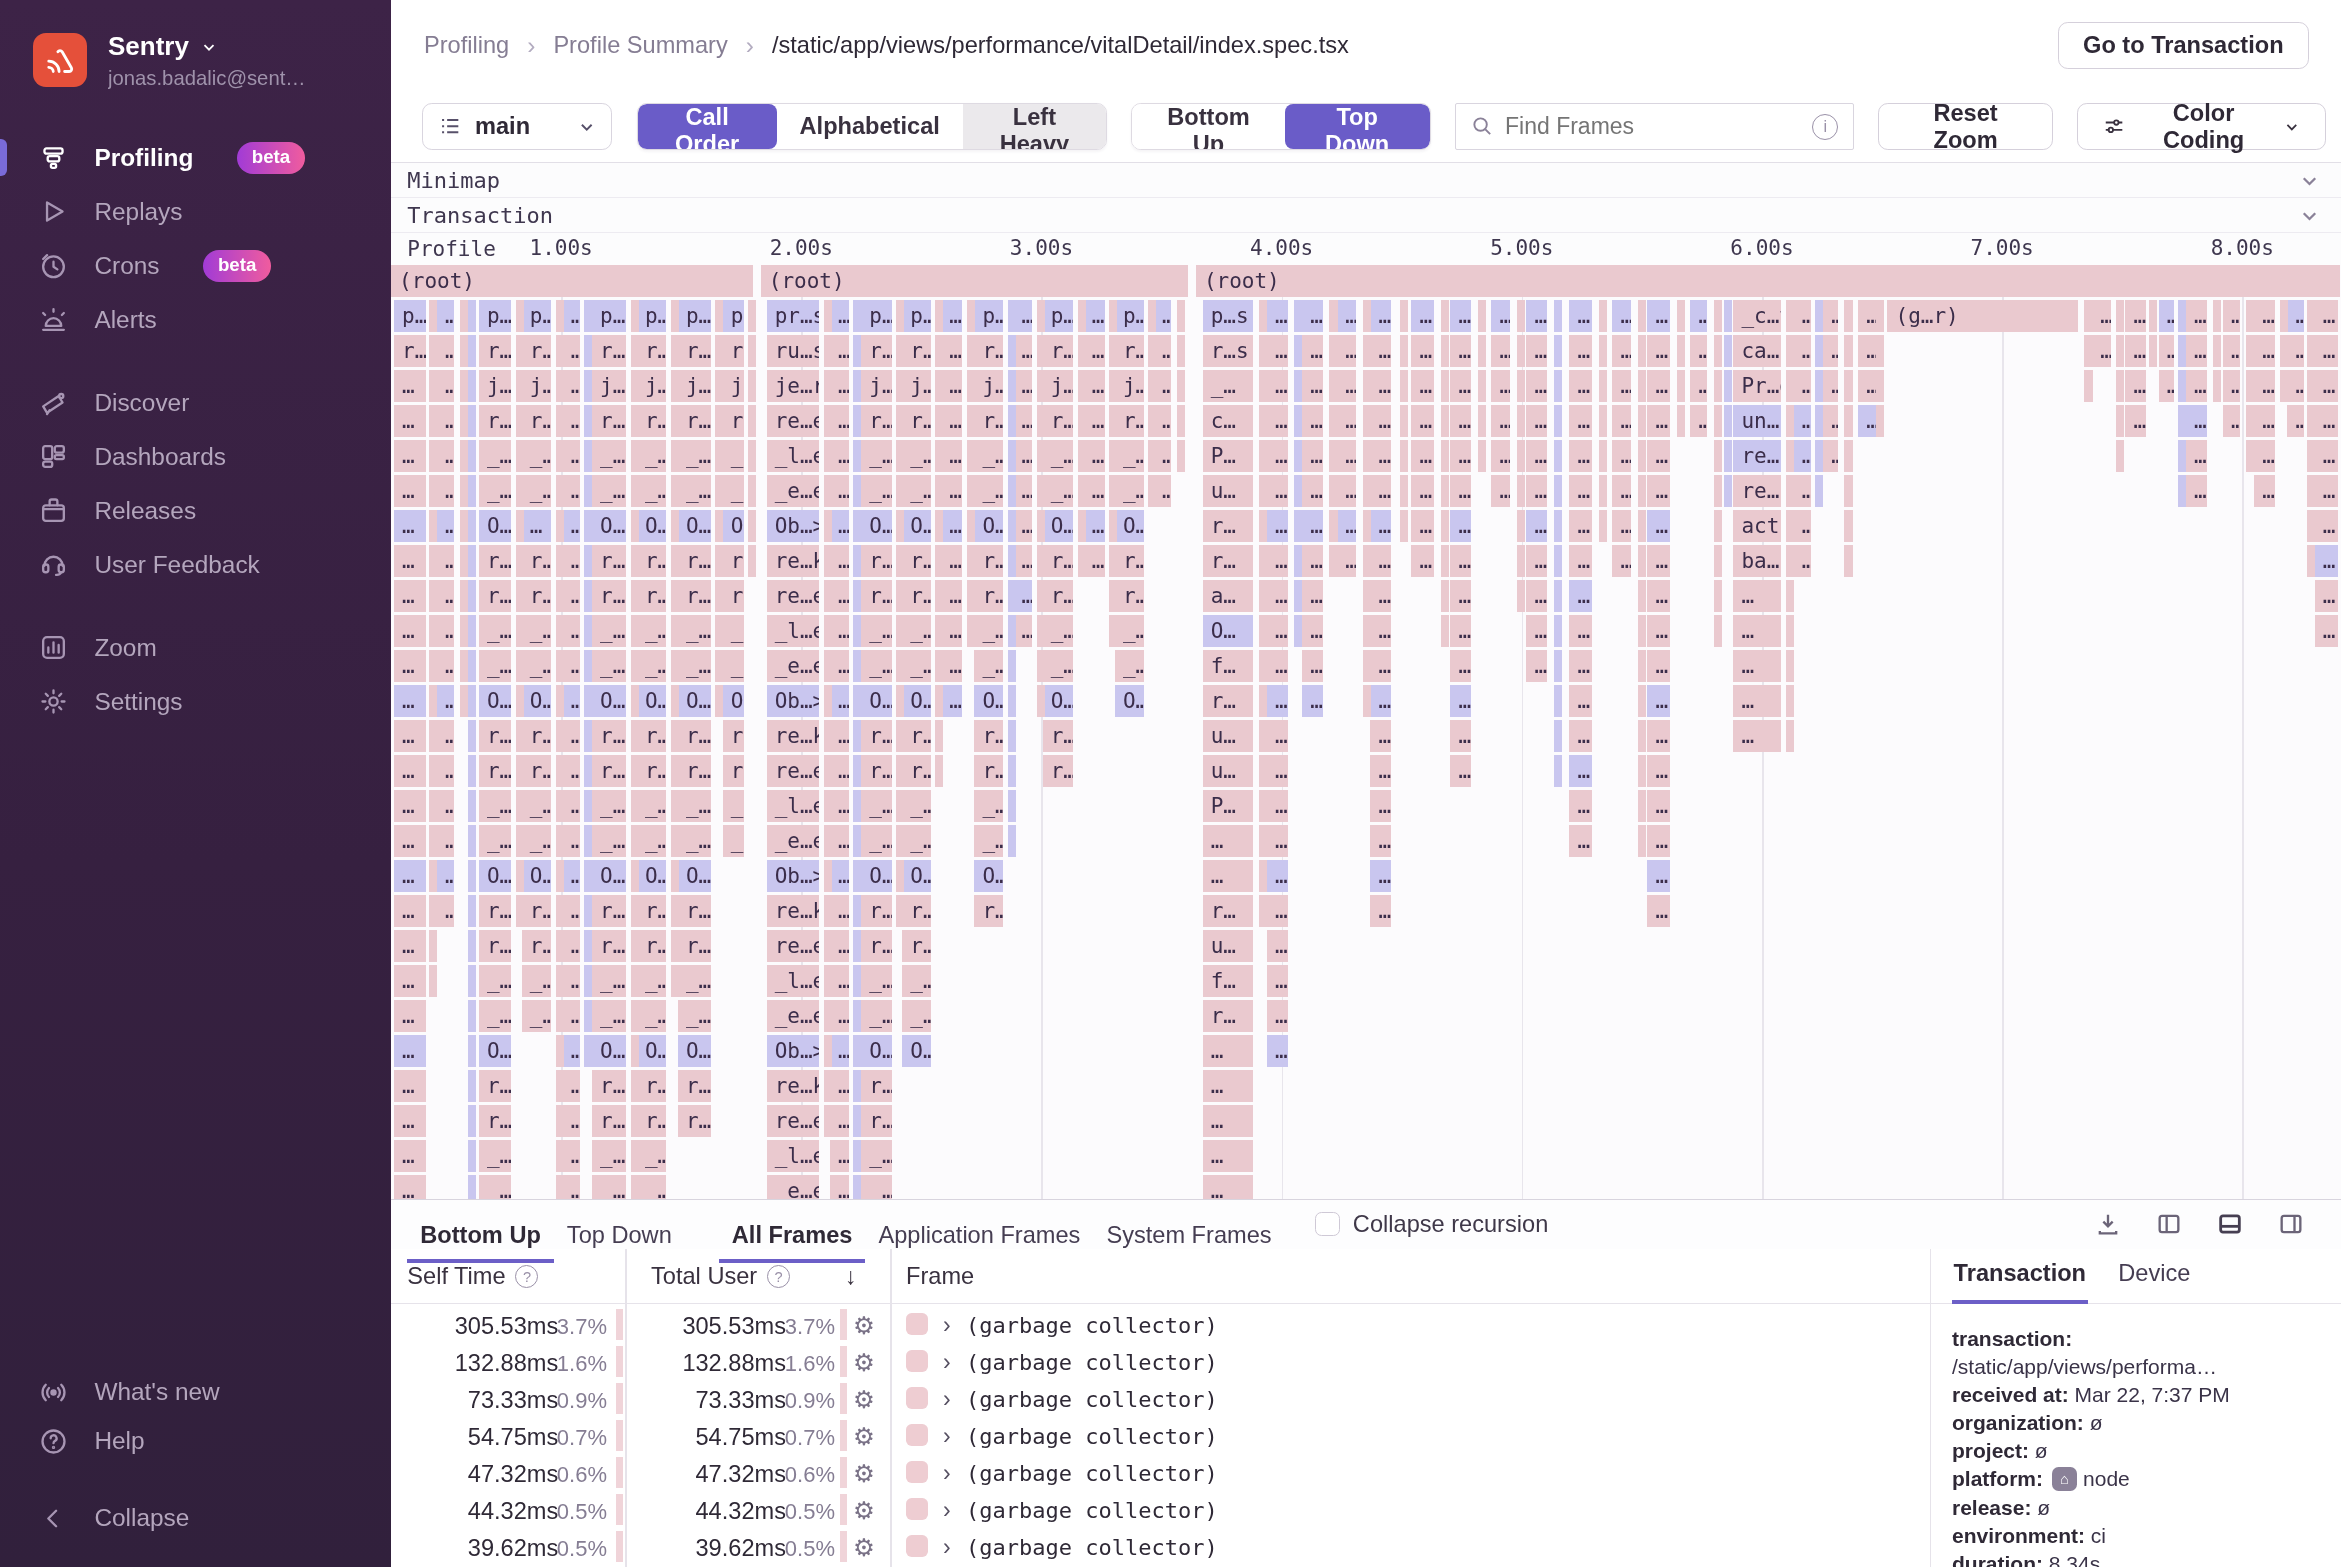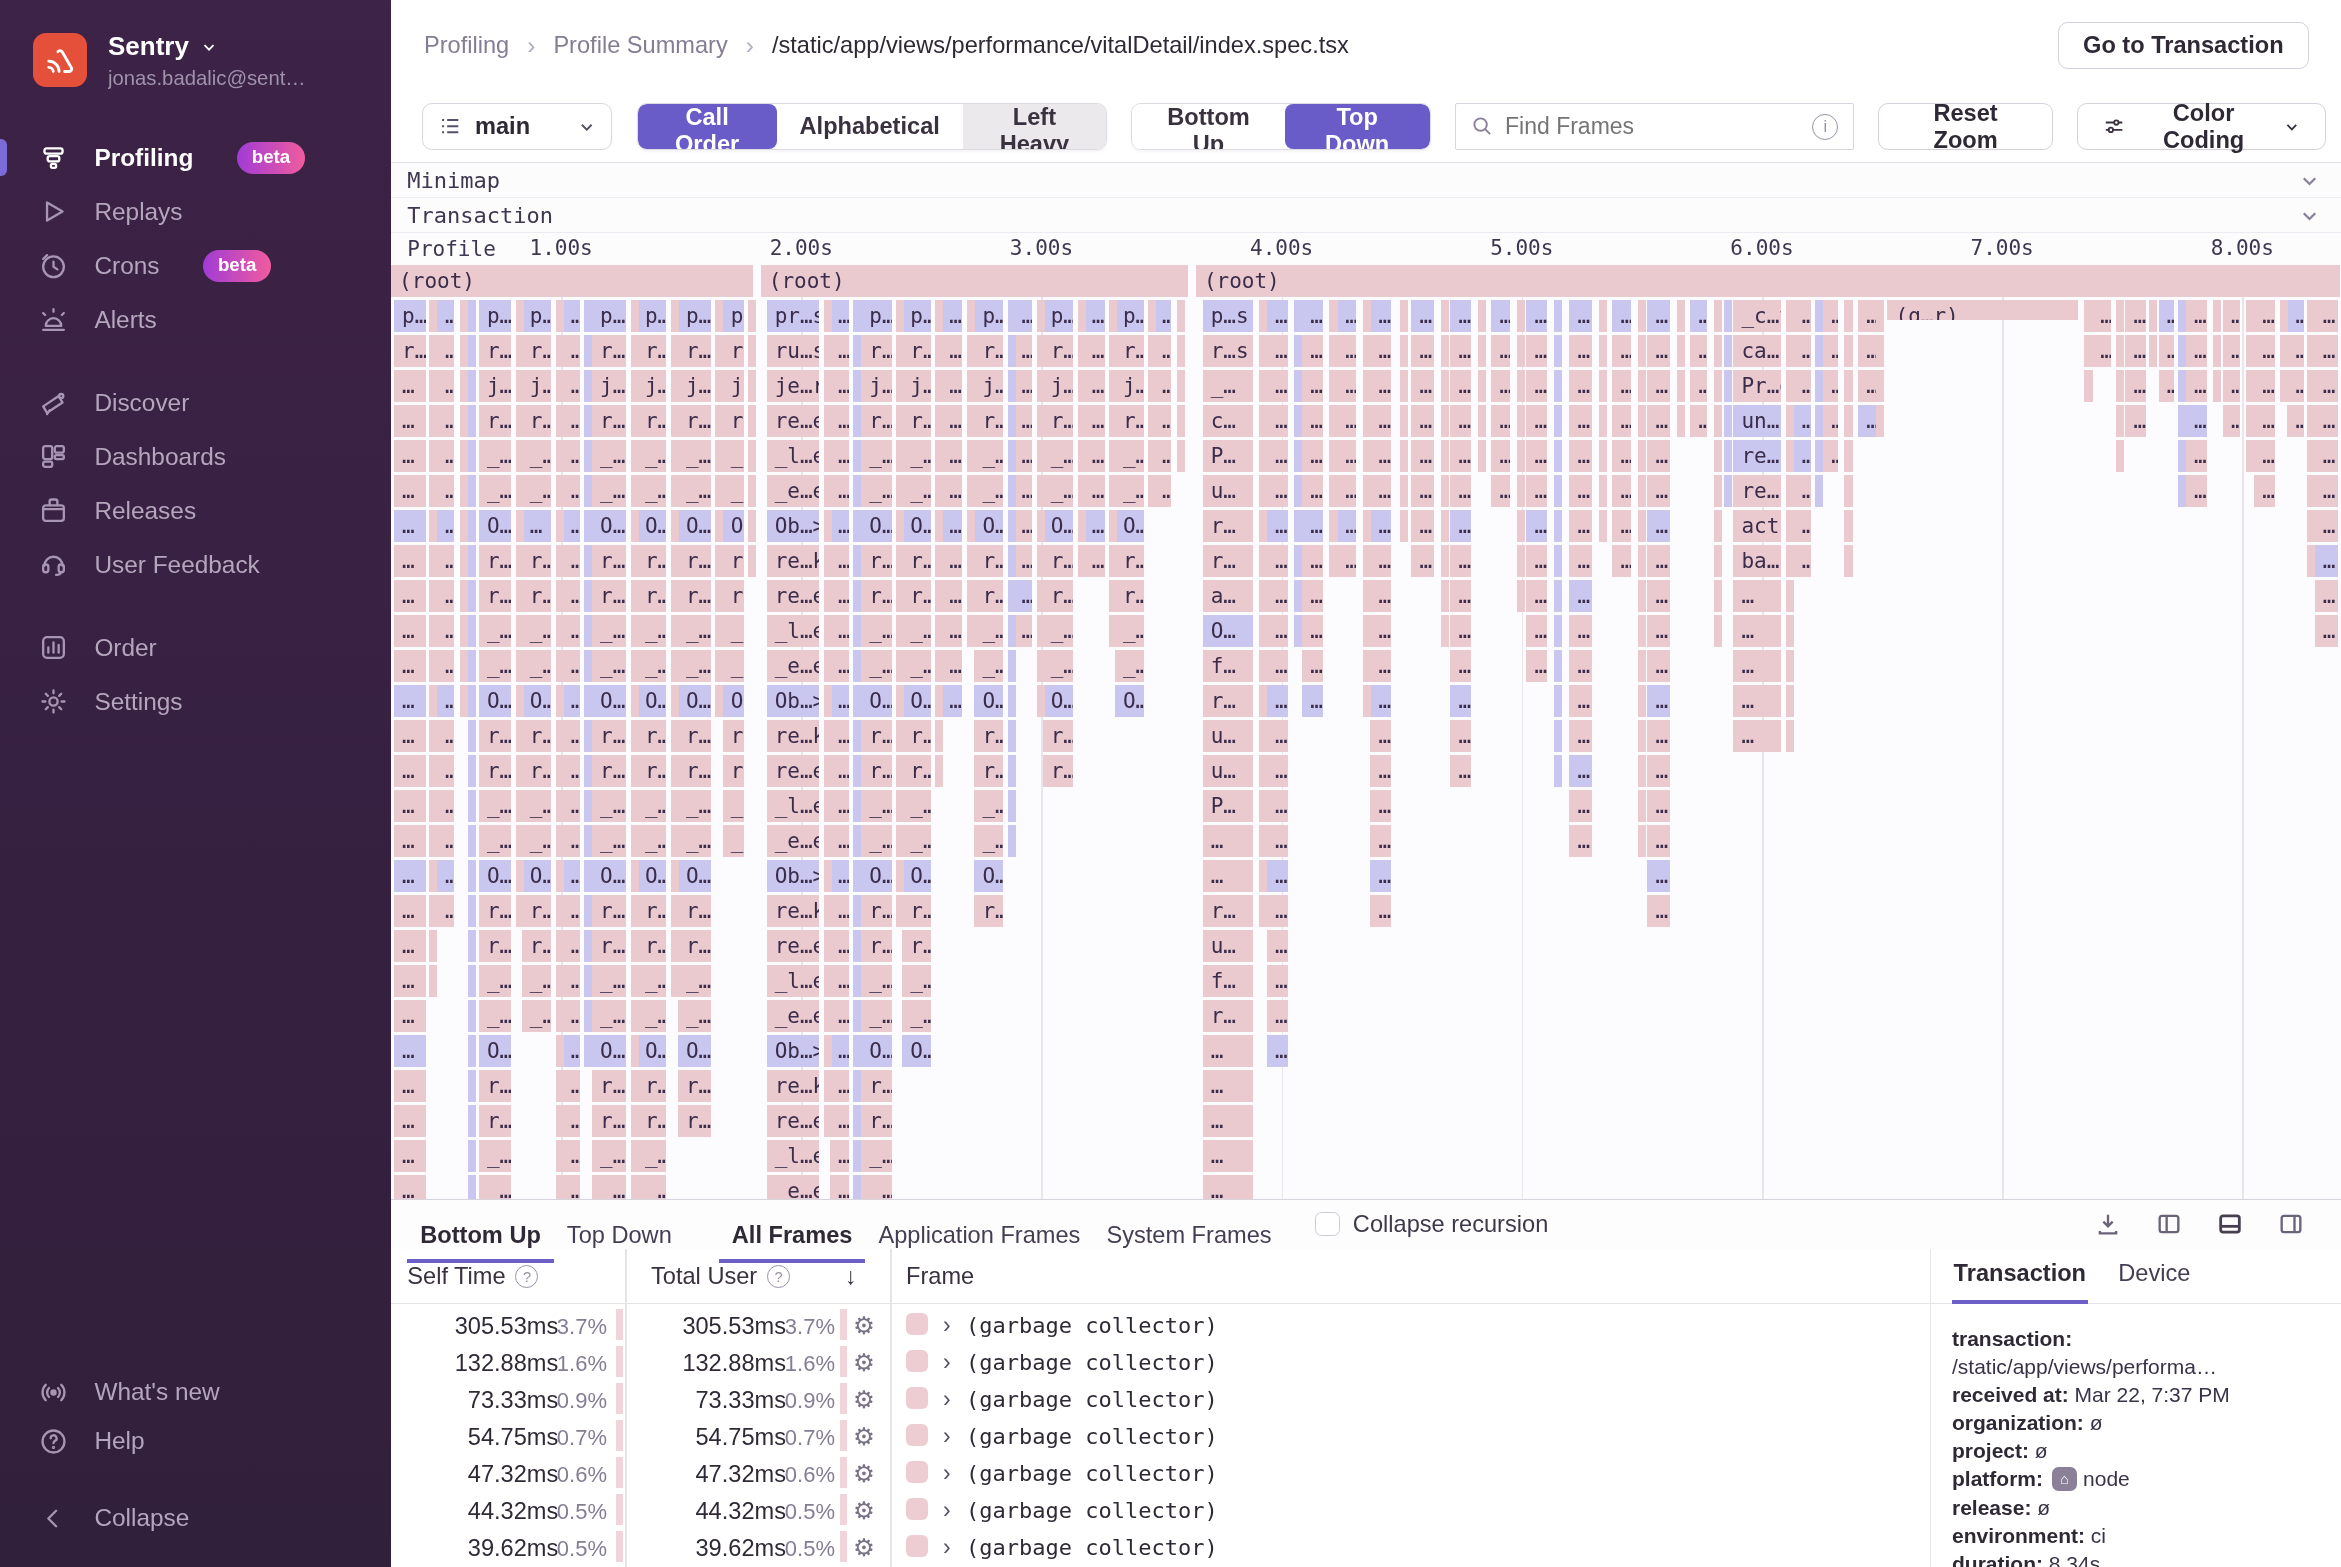"(g…r)" div.cell { height: 20px -> 32px }
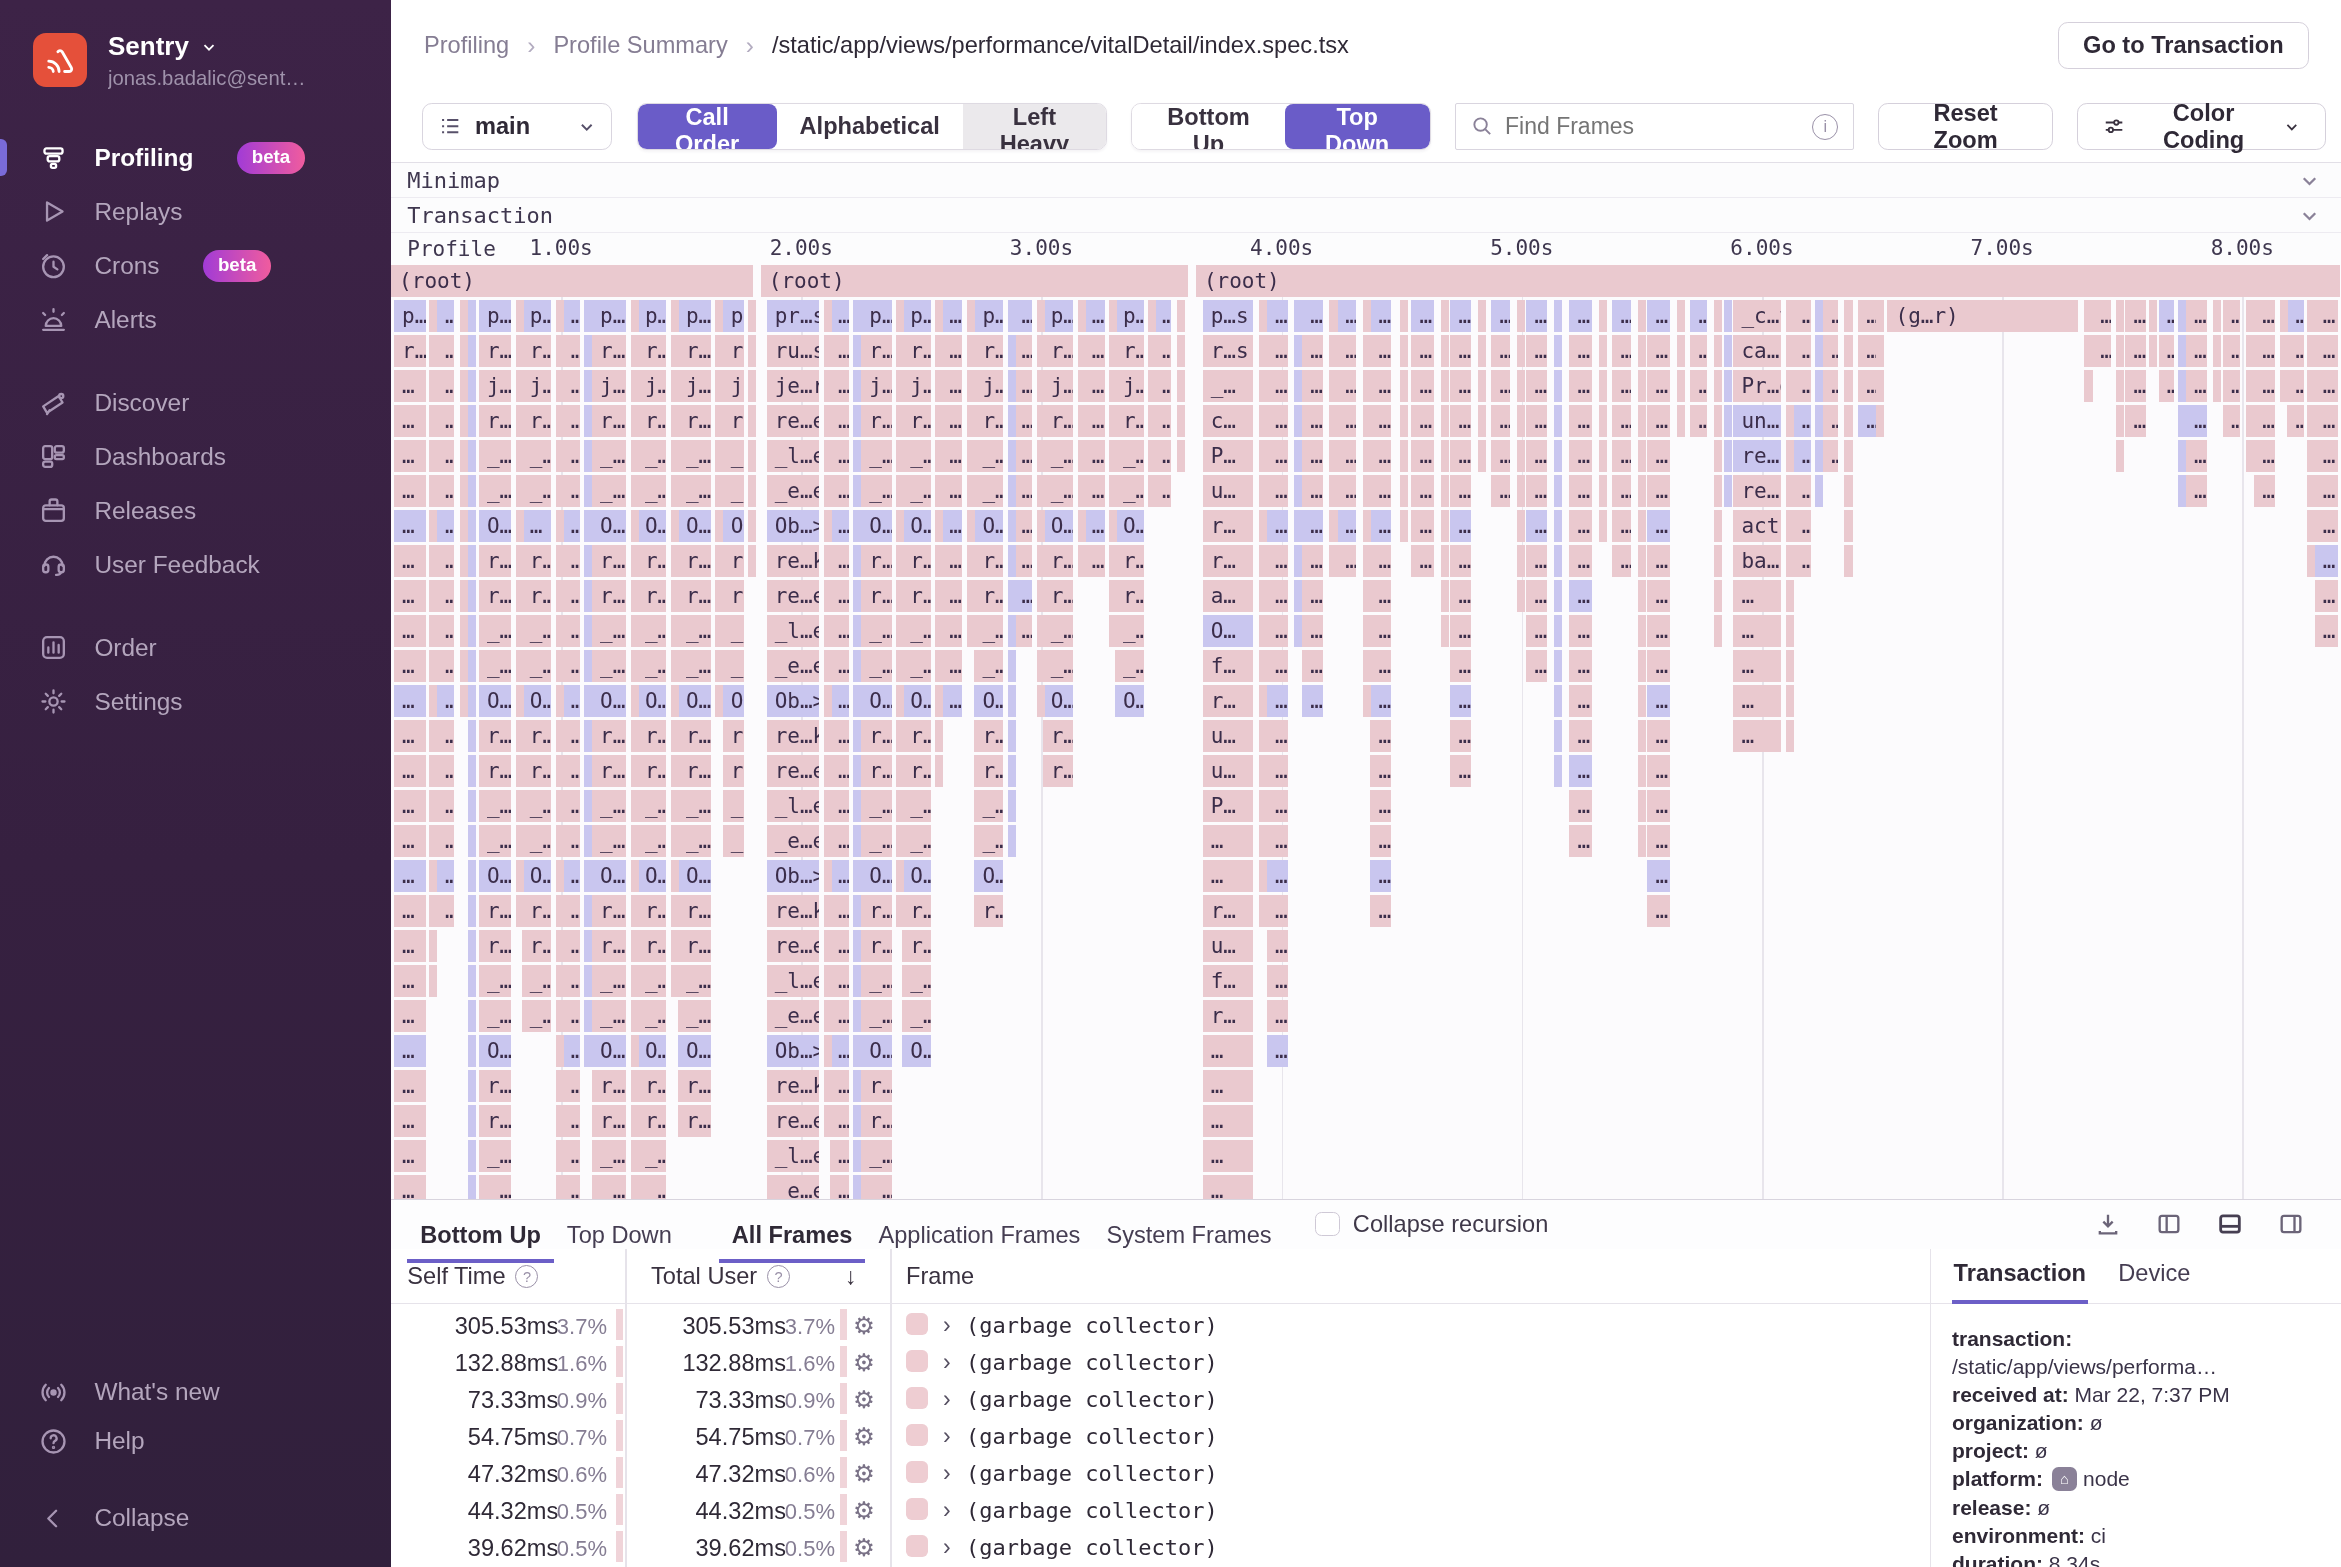"Order" span { text: Order -> Zoom }
